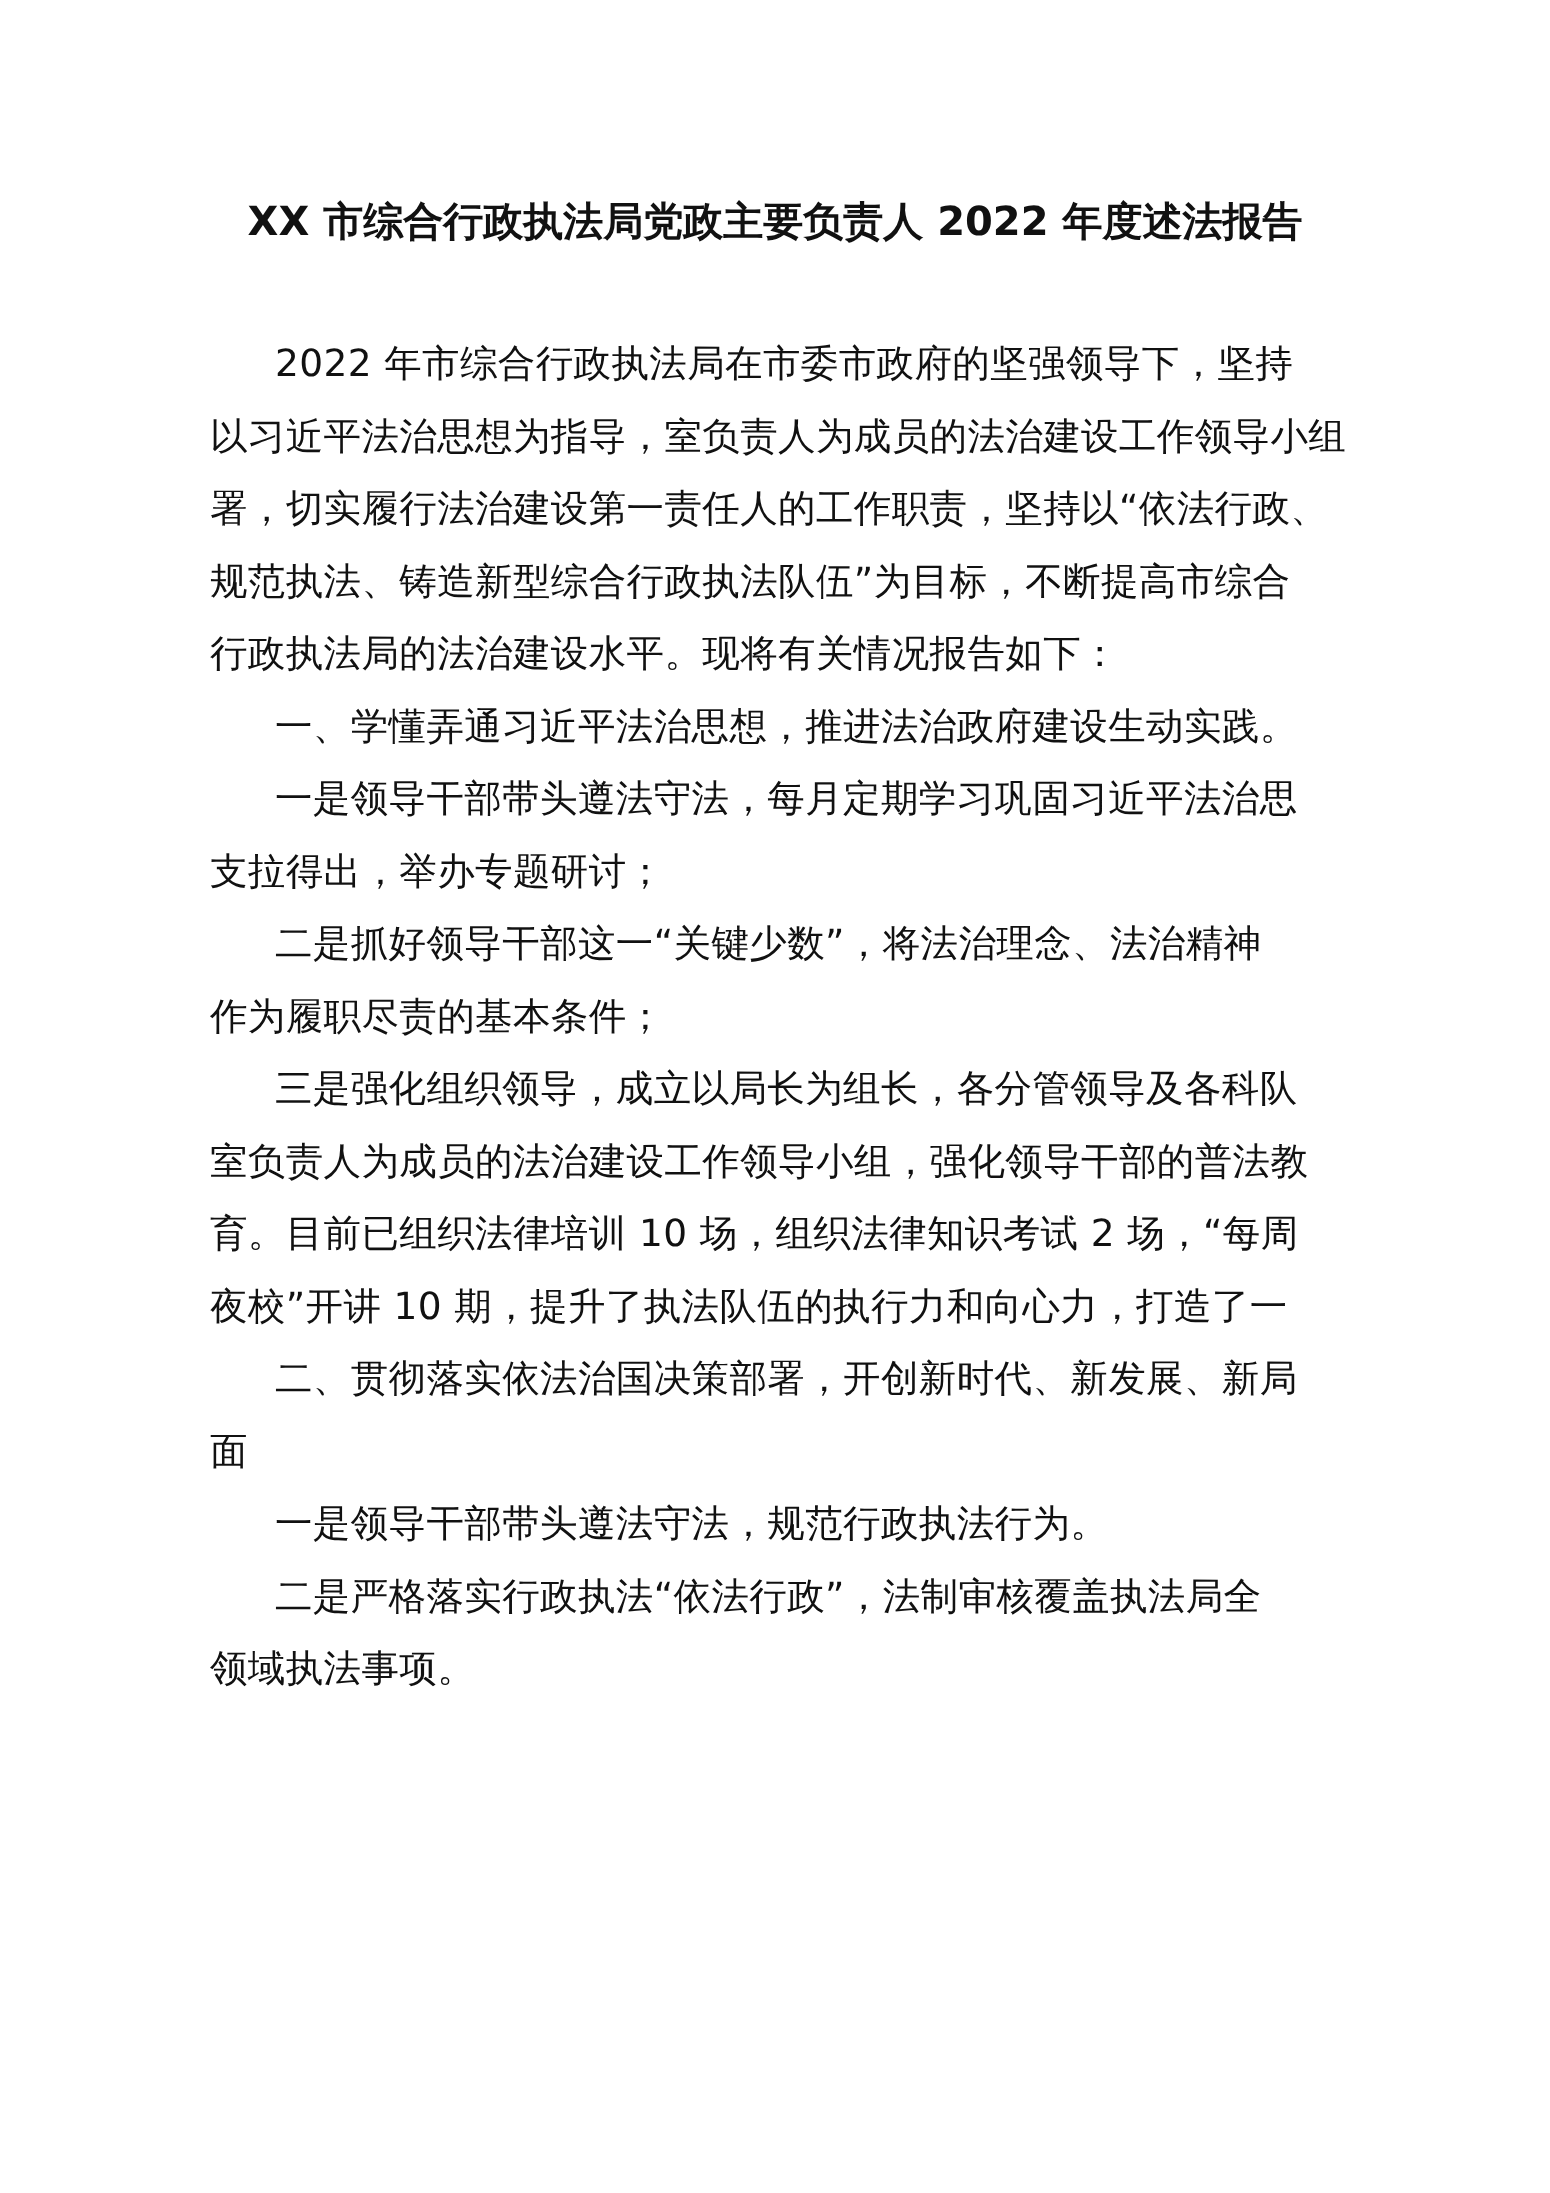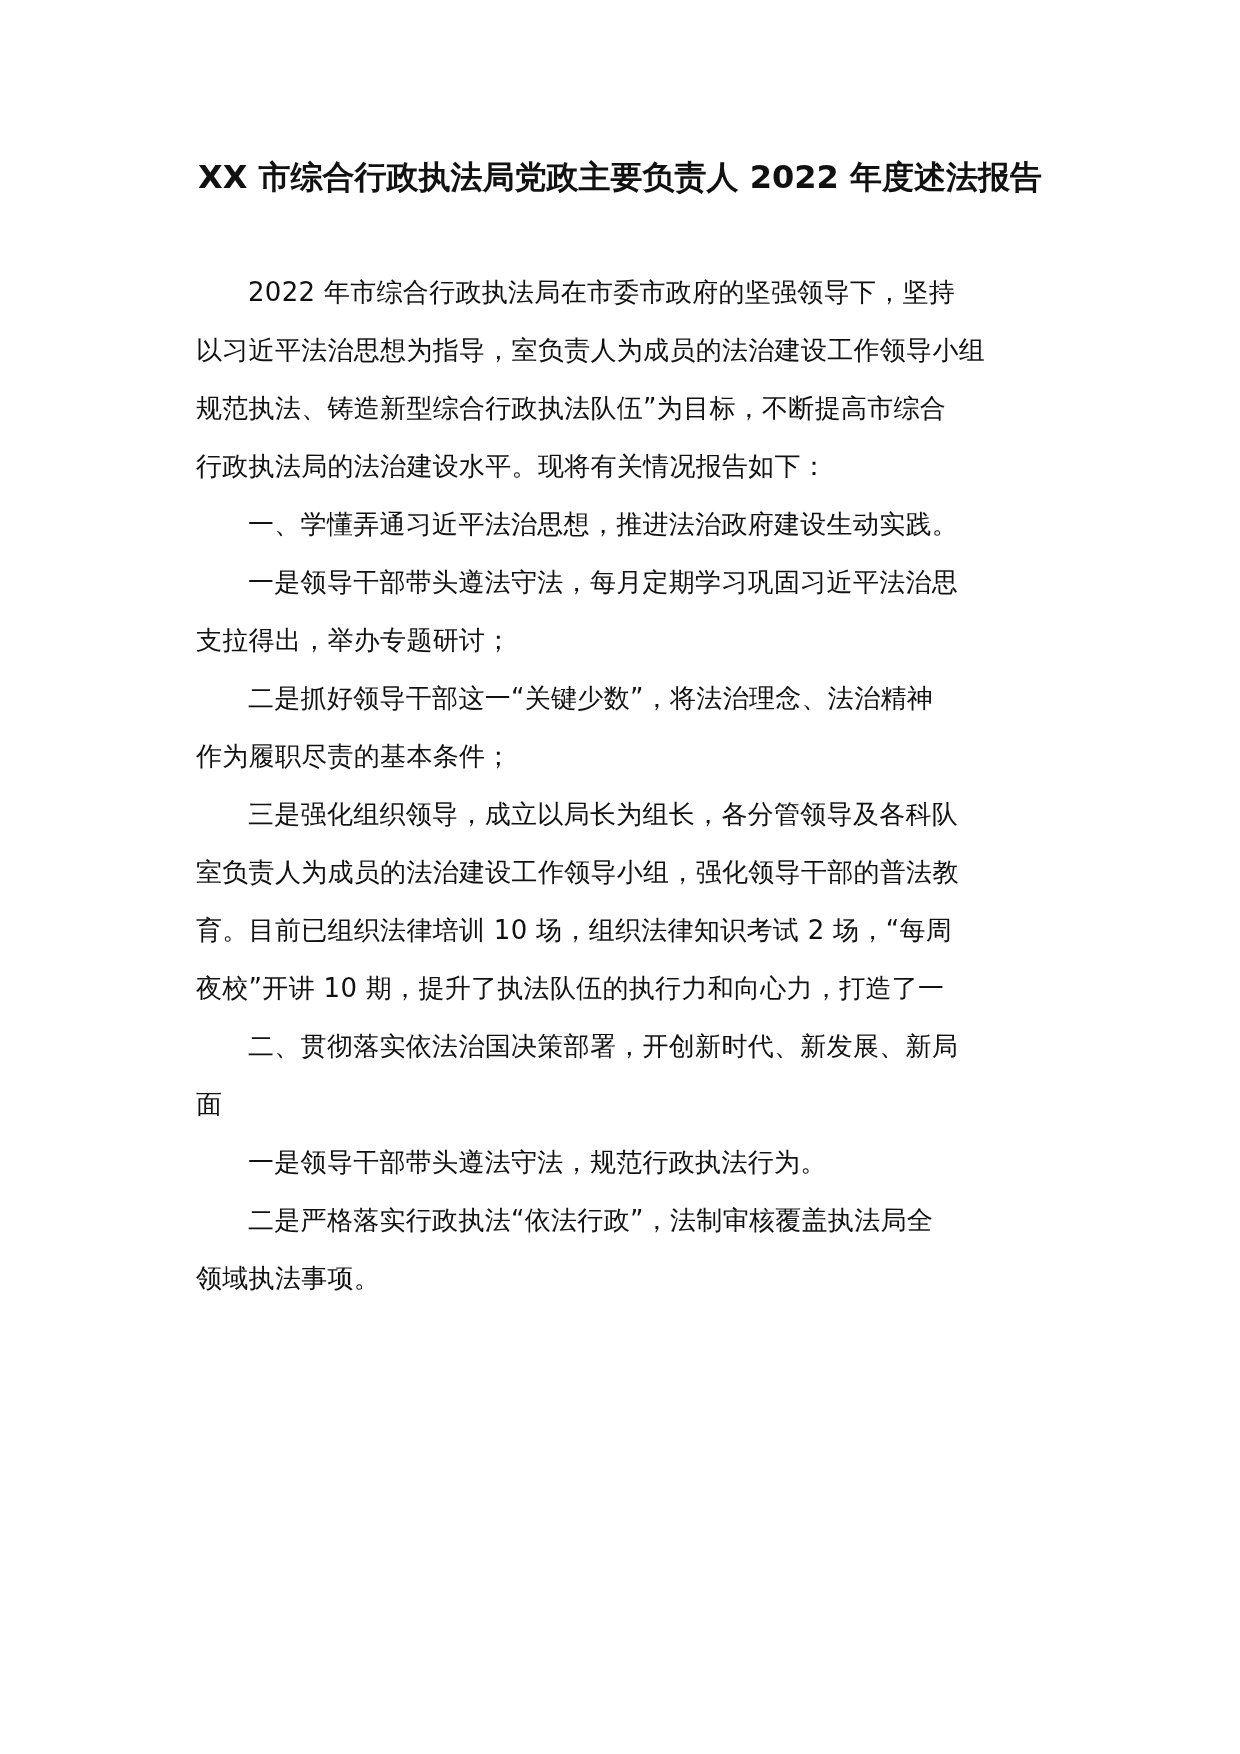"2022 年市综合行政执法局在市委市政府的坚强领导下，坚持" .line { font-size: 26px -> 30px; margin-left: 28px -> none }
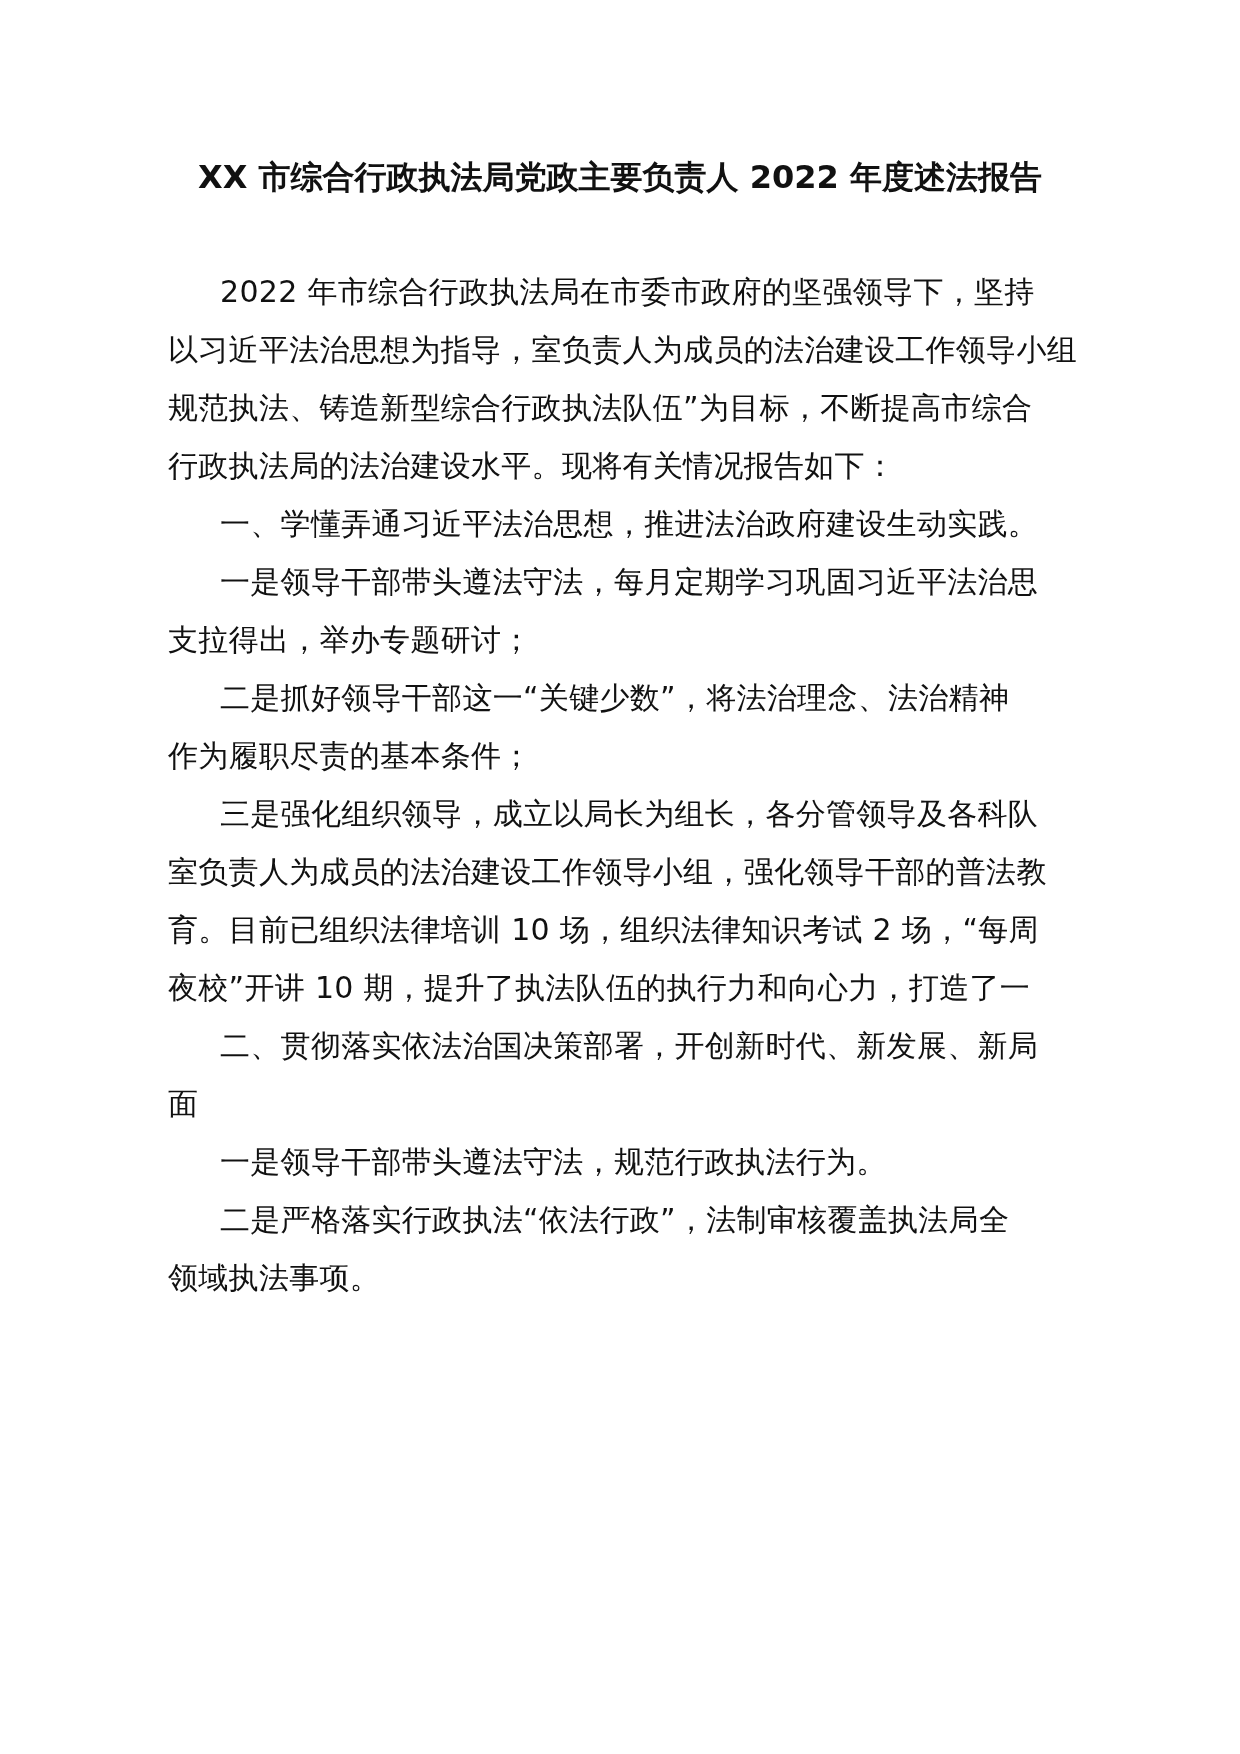"署，切实履行法治建设第一责任人的工作职责，坚持以“依法行政、" div.line { html: none -> <div>署，切实履行法治建设第一责任人的工作职责，坚持以“依法行政、</div> }
